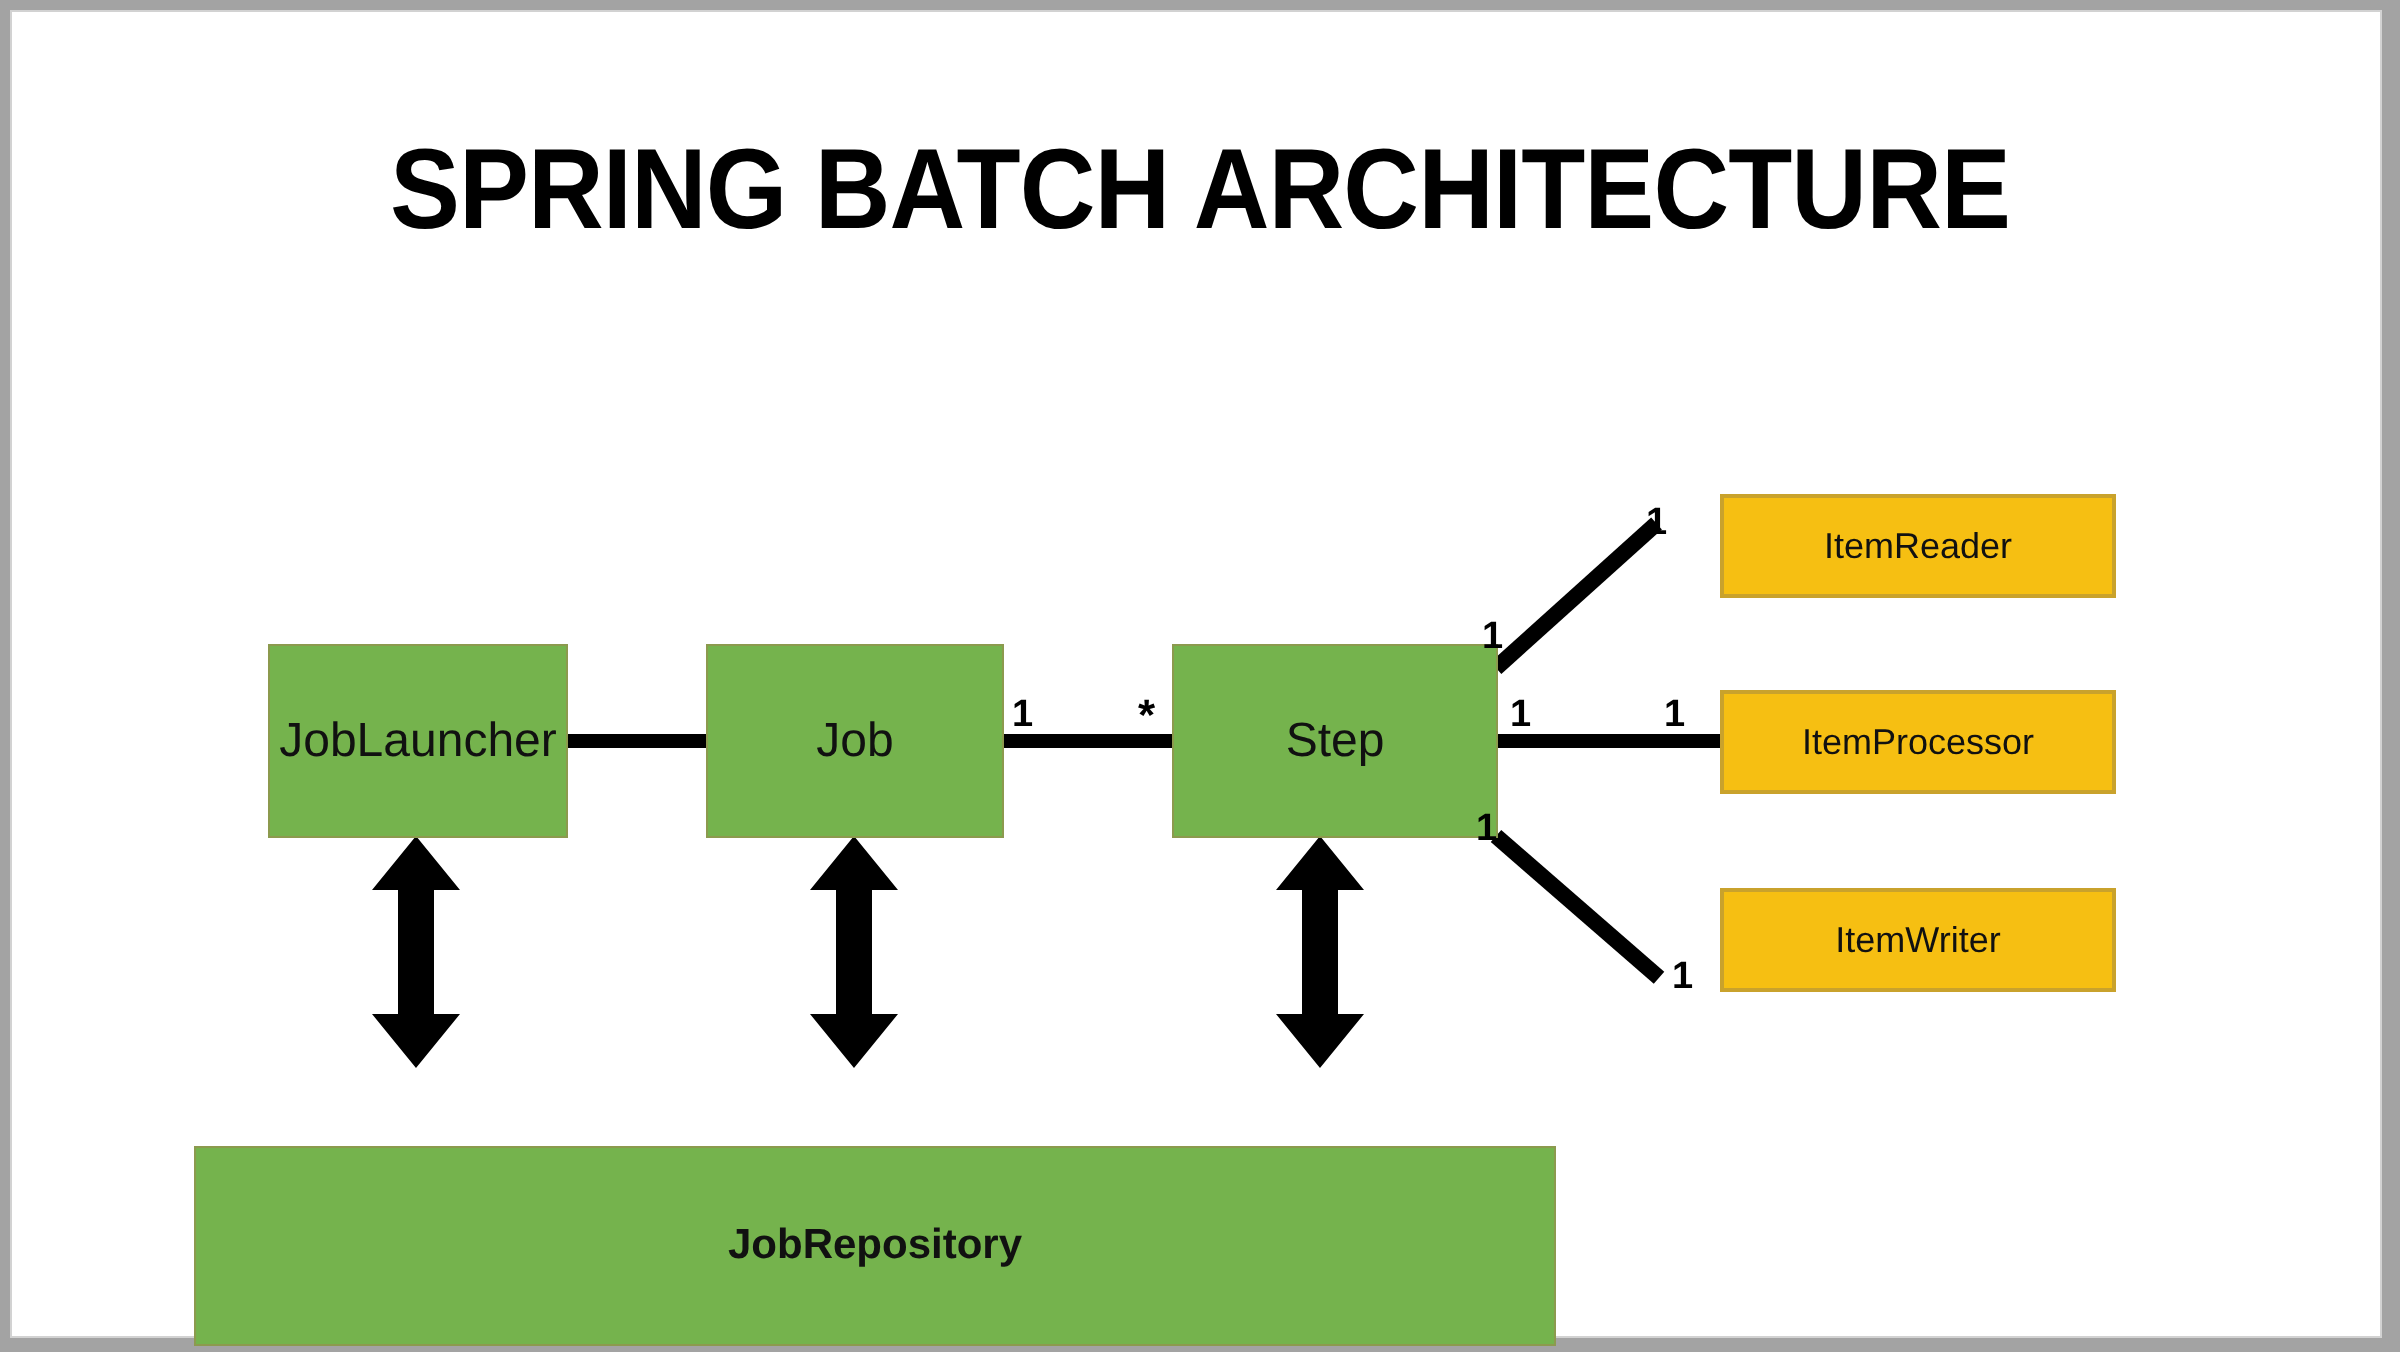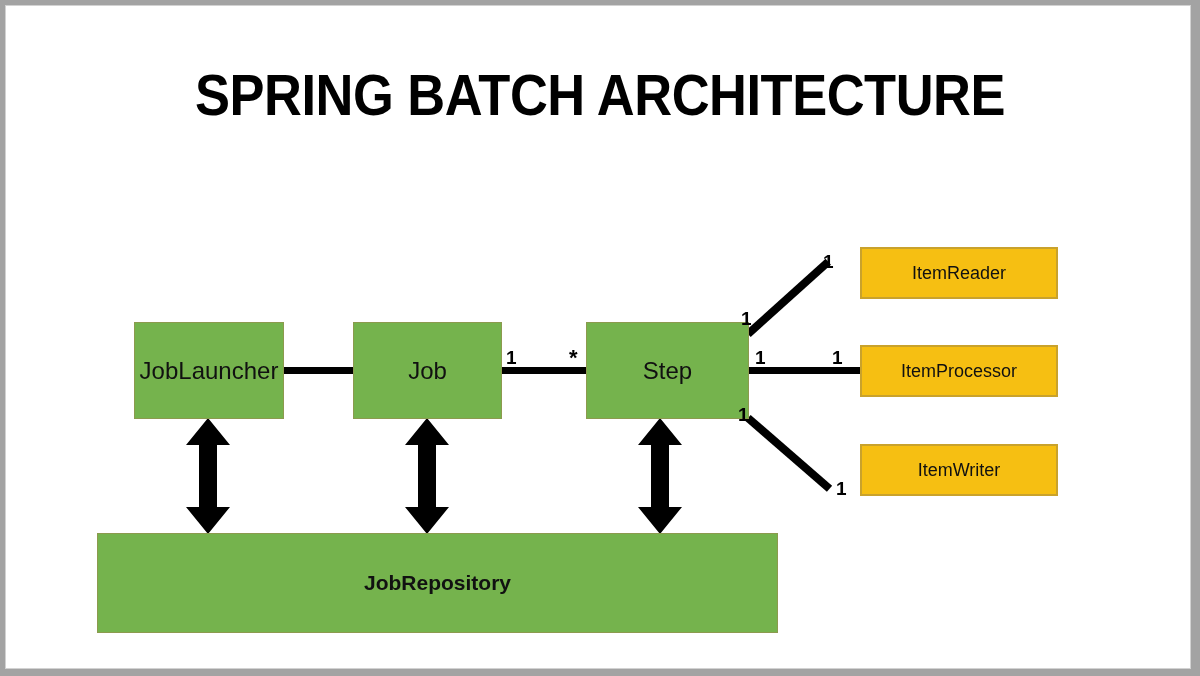"JobRepository" .node-green-wide { margin-top: none -> 40px }
